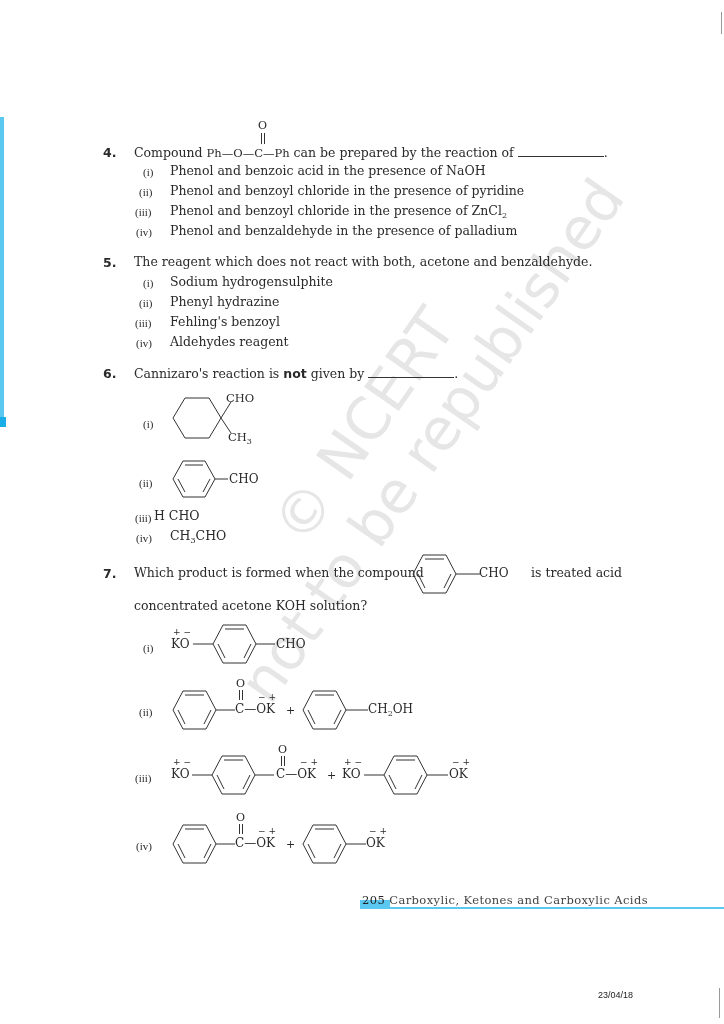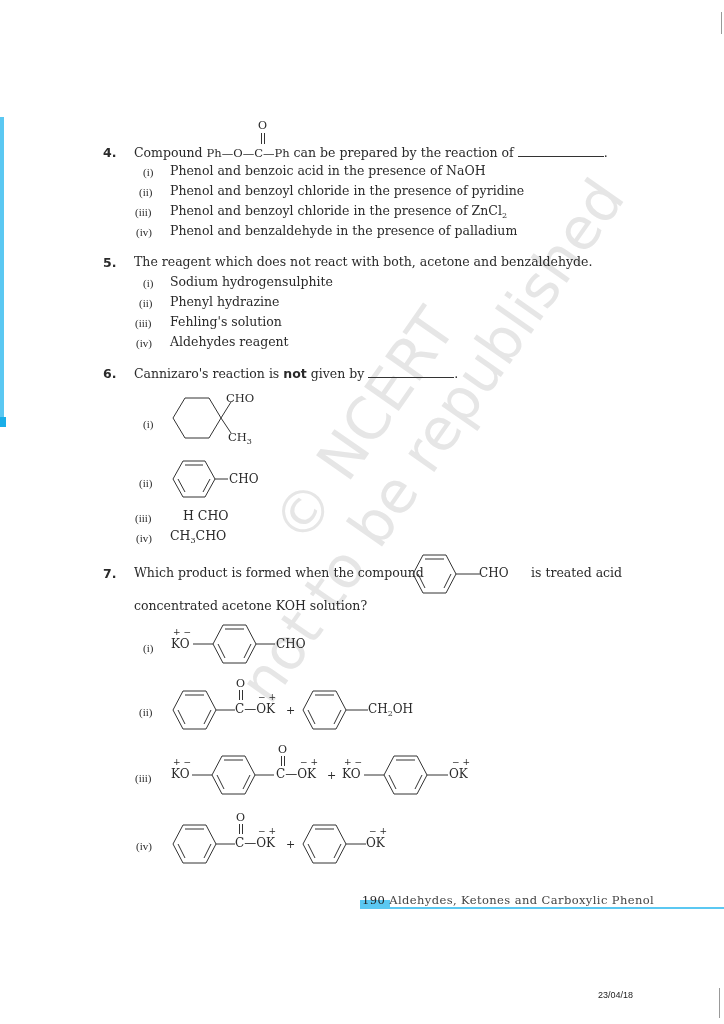"Fehling's solution" div.abs { text: solution -> benzoyl }
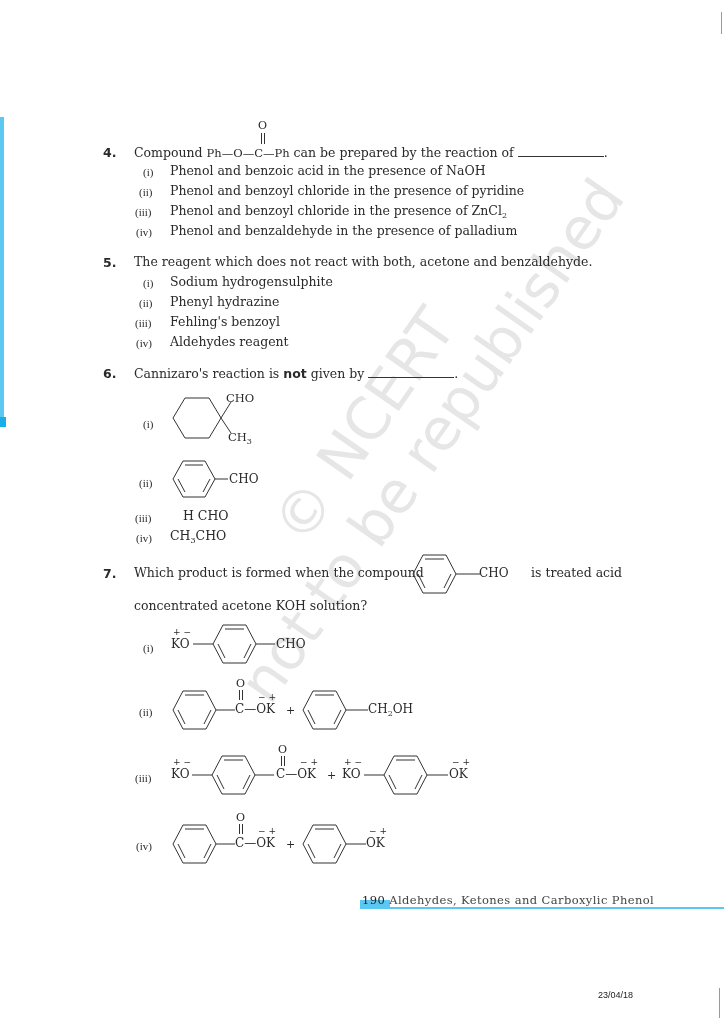"H CHO" div.abs { left: 183px -> 154px }
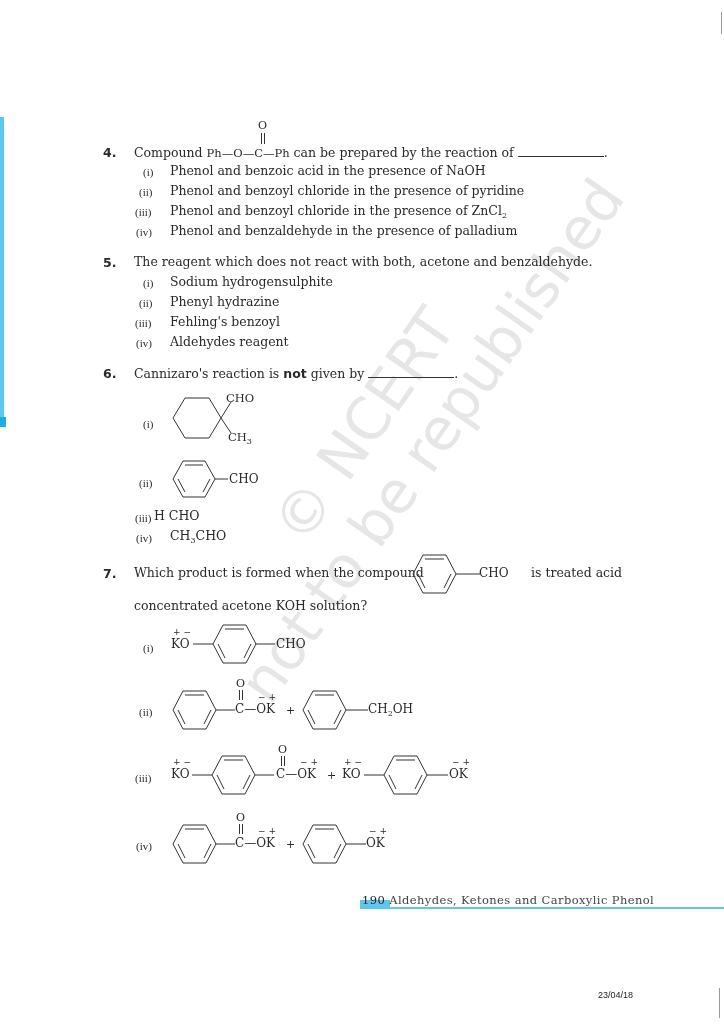"190" span.pg { text: 190 -> 205 }
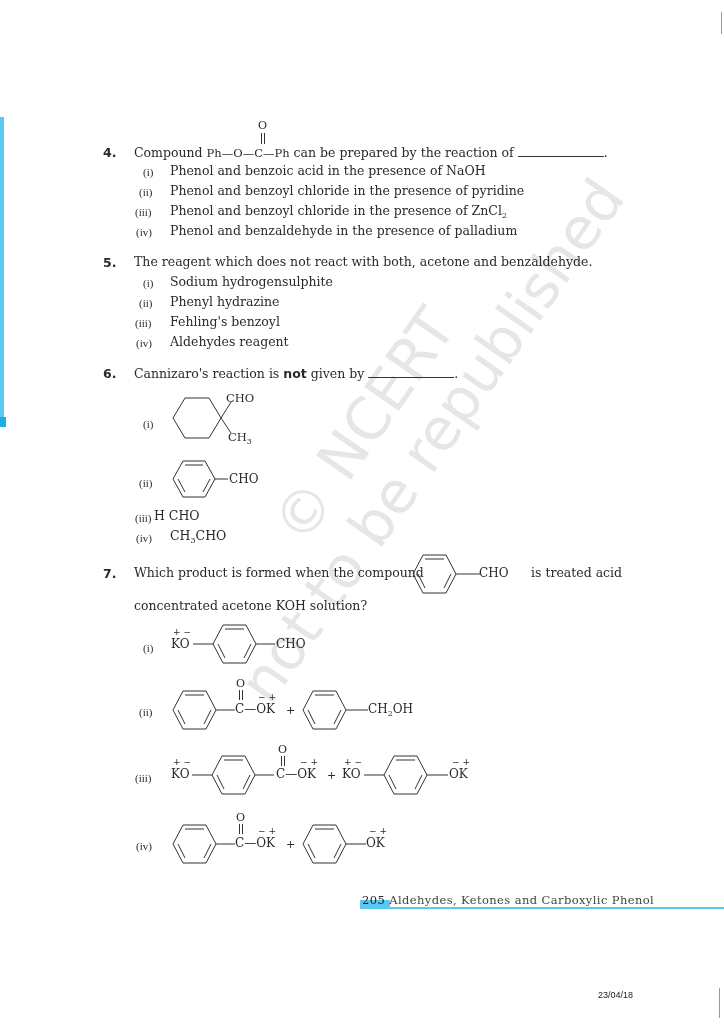"Aldehydes, Ketones and Carboxylic Phenol" span { text: Aldehydes, Ketones and Carboxylic Phenol -> Carboxylic, Ketones and Carboxylic Acids }
